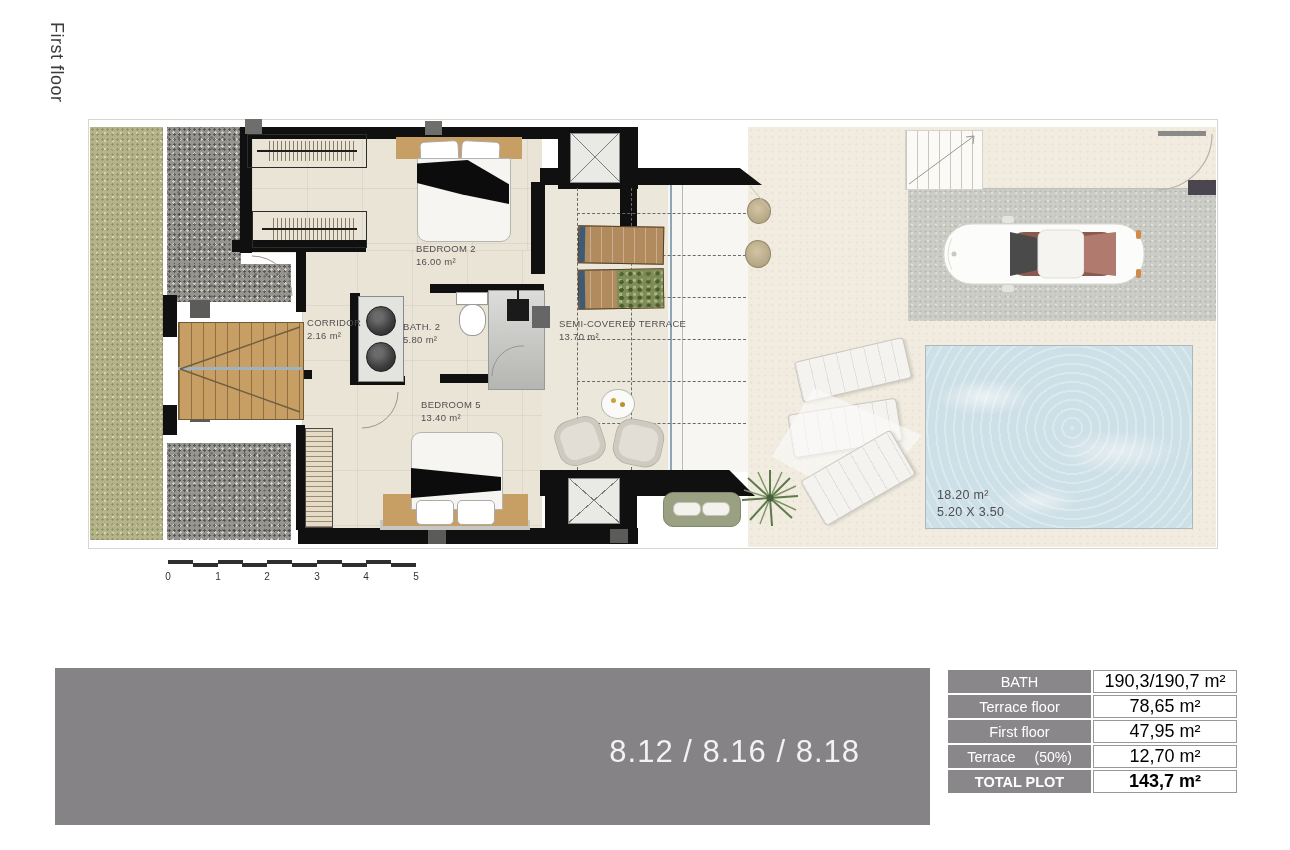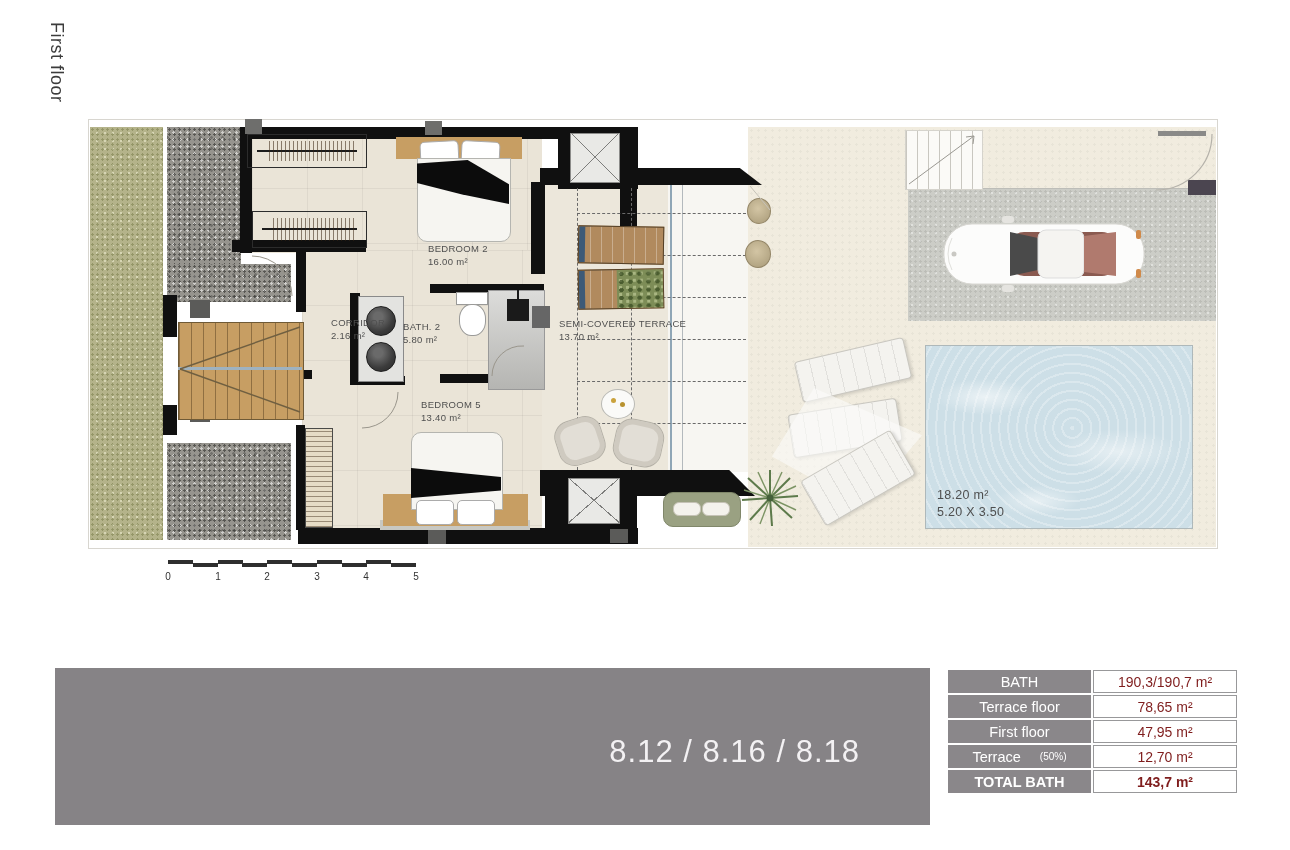"BEDROOM 2" .lab-bedroom2 { left: 428px -> 416px }
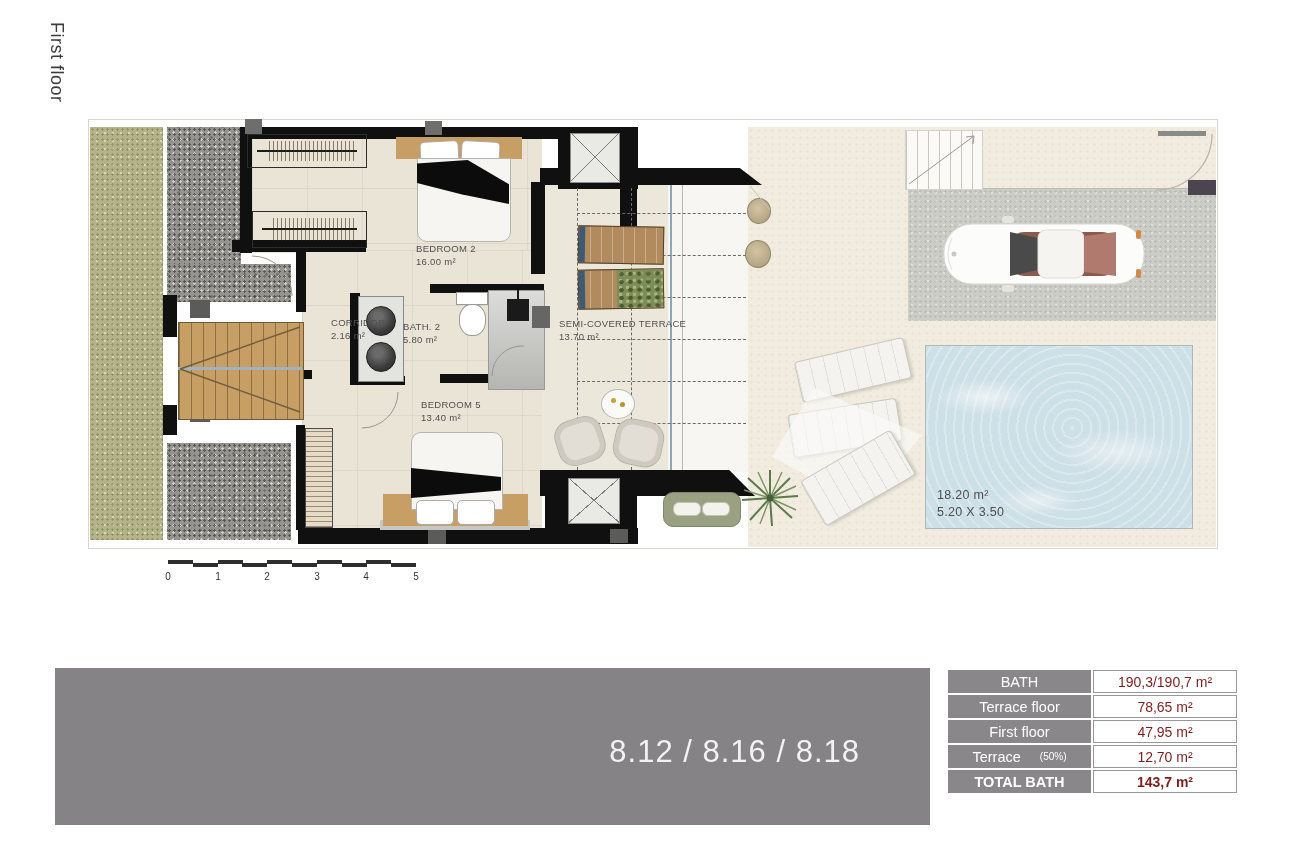"CORRIDOR" .lab-corridor { margin-left: 24px -> none }
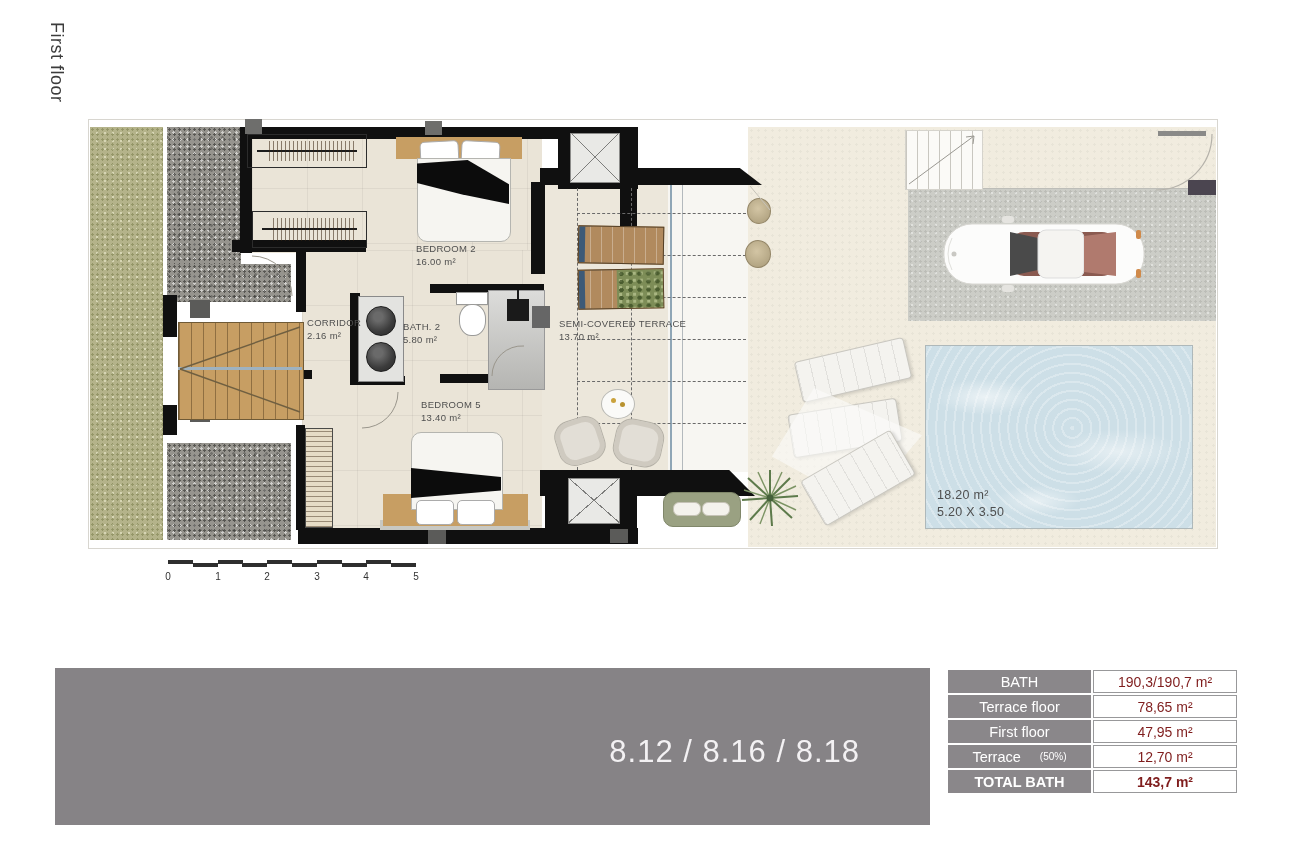"190,3/190,7 m²" .t-value { color: #7f1d1d -> #000000; font-size: 14px -> 18px }
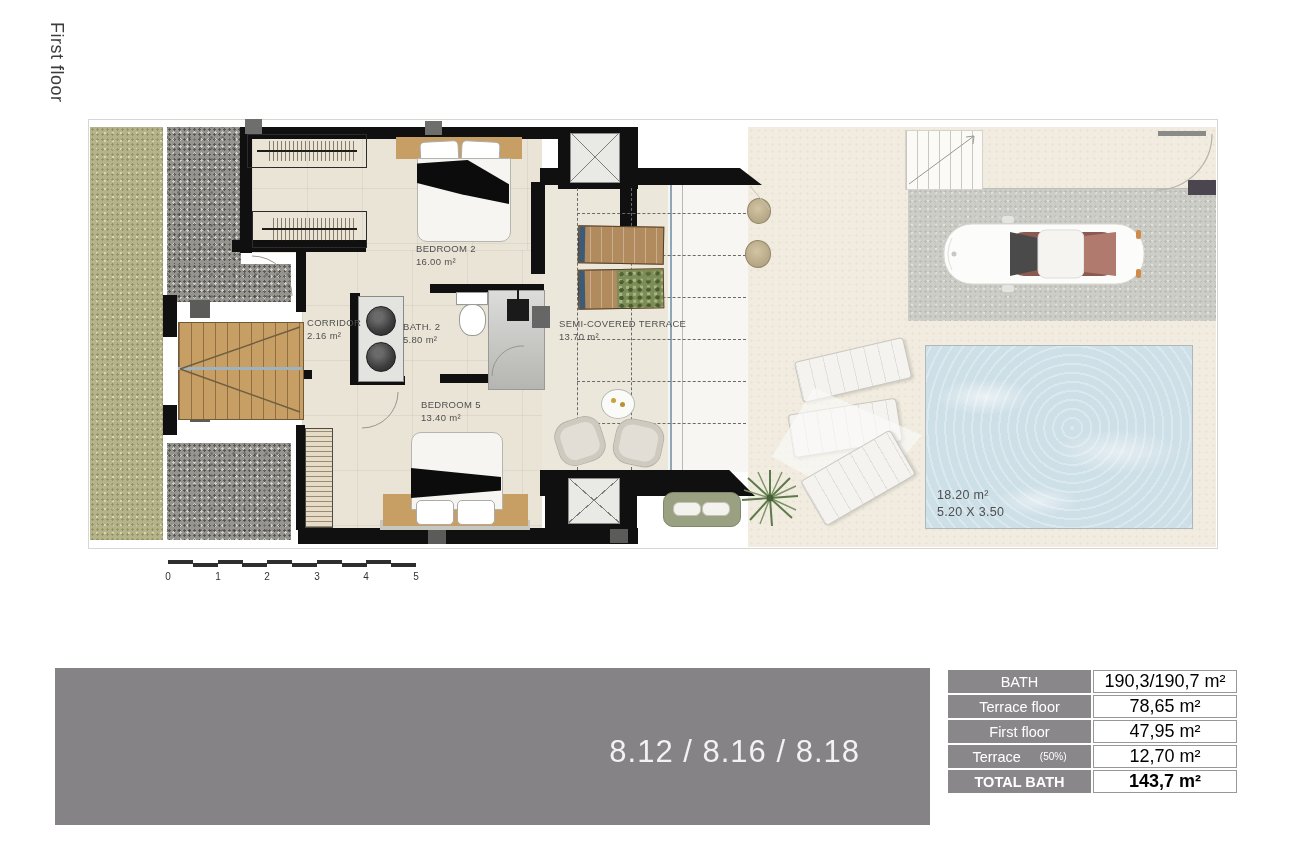"(50%)" .t-note { font-size: 10px -> 14px }
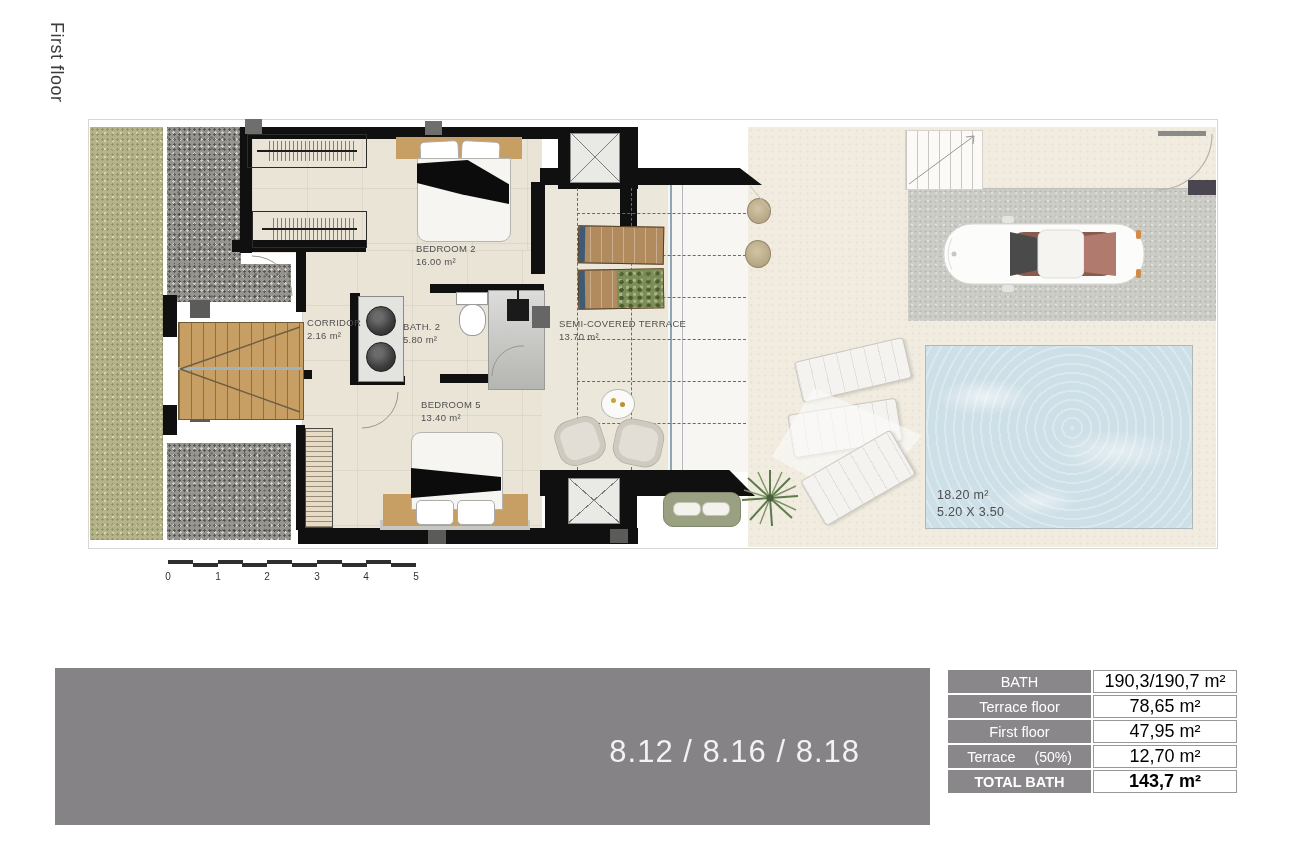"TOTAL BATH" div.t-label { text: BATH -> PLOT }
